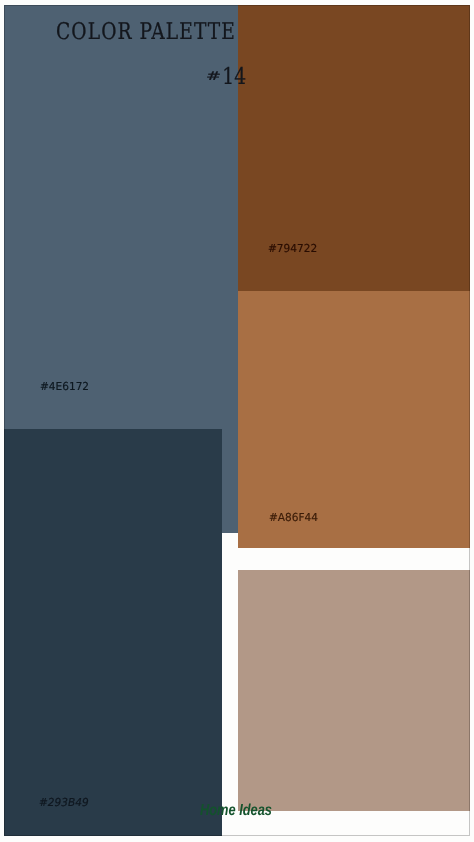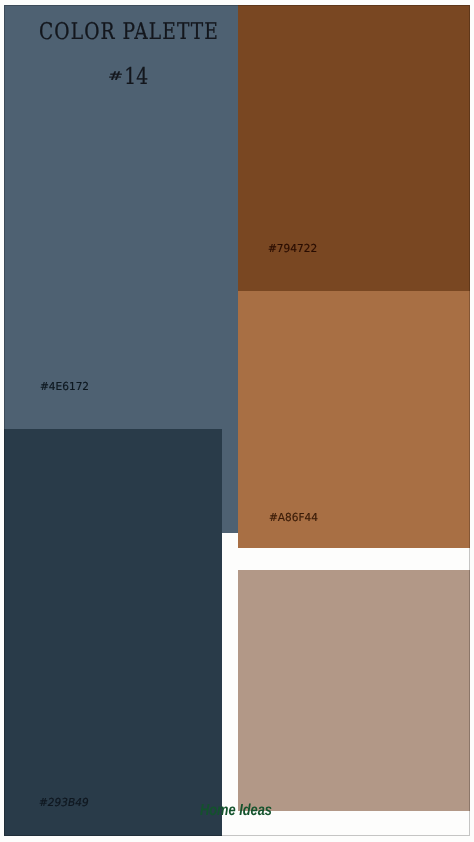"COLOR PALETTE" .title-main, .title-sub { text-align: center -> right }
